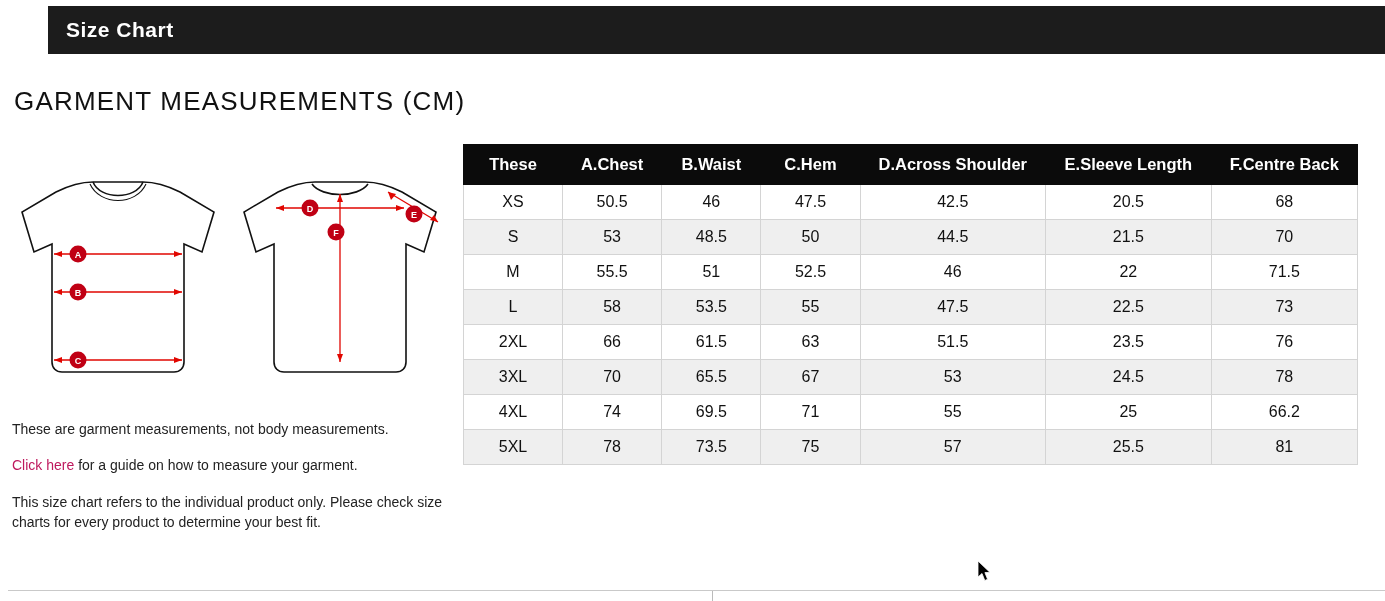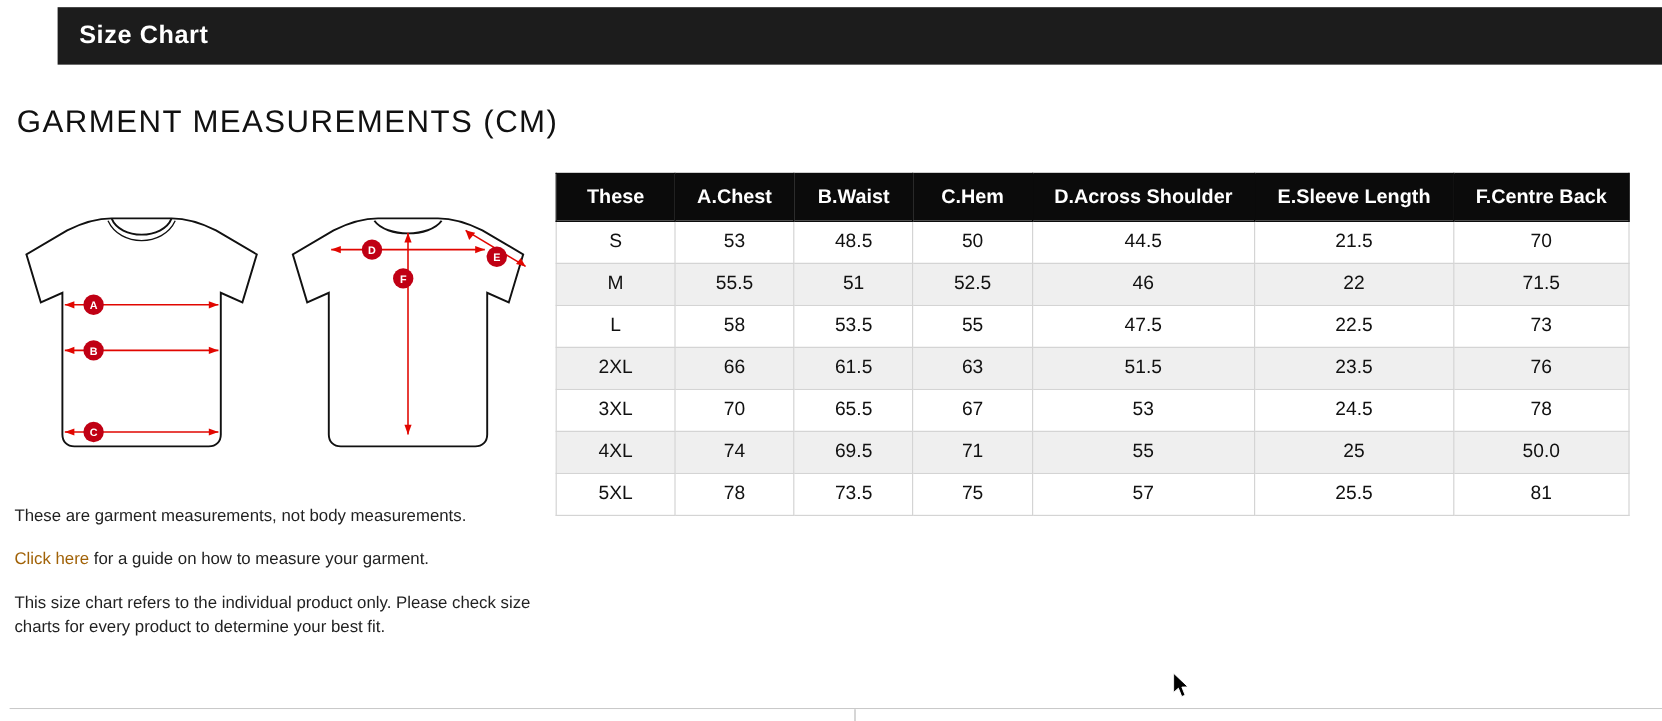"XS" tr { html: none -> <tr> <td>XS</td> <td>50.5</td> <td>46</td> <td>47.5</td> <td>42.5</td> <td>20.5</td> <td>68</td> </tr> }
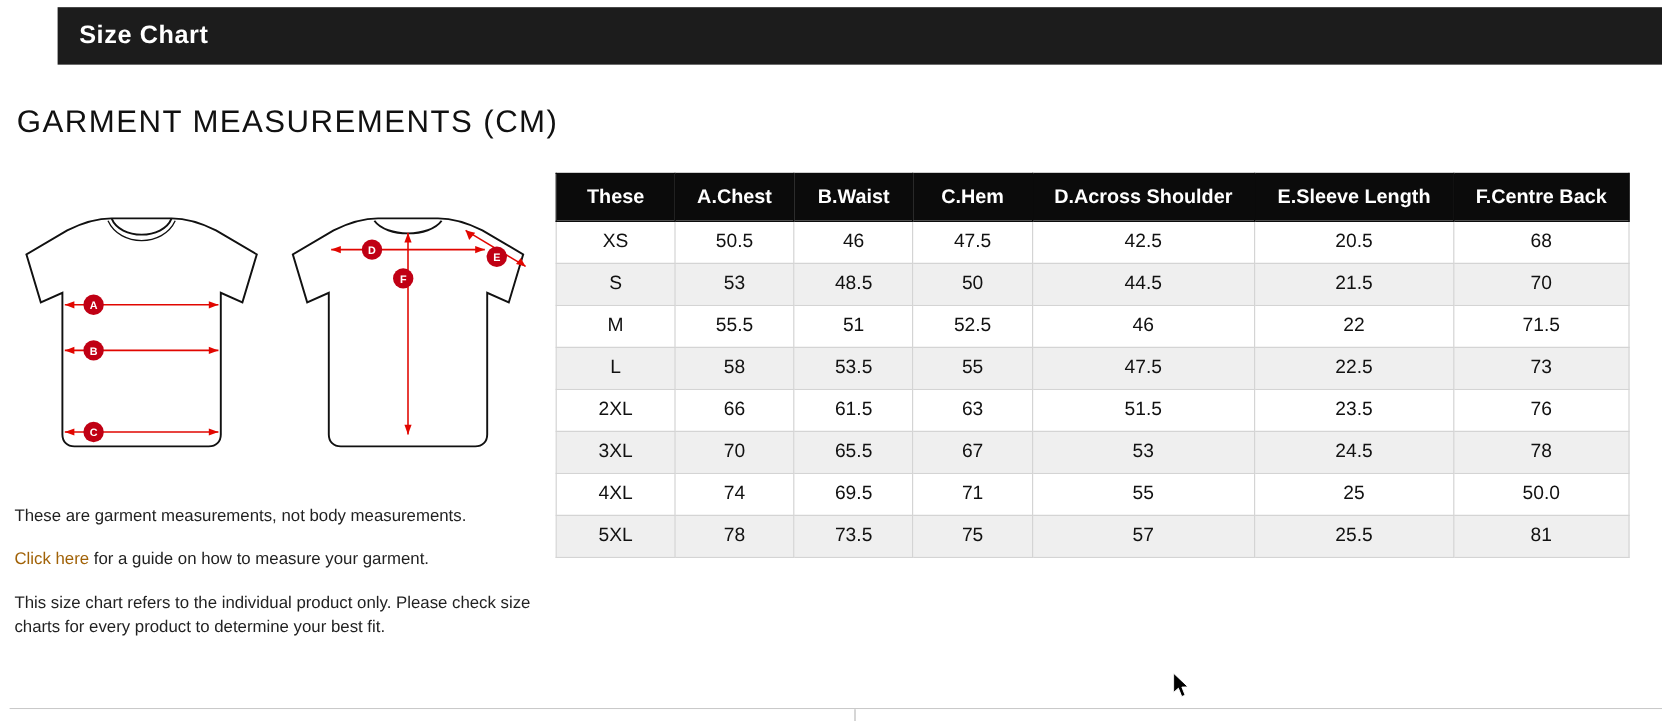"50.0" td { text: 50.0 -> 66.2 }
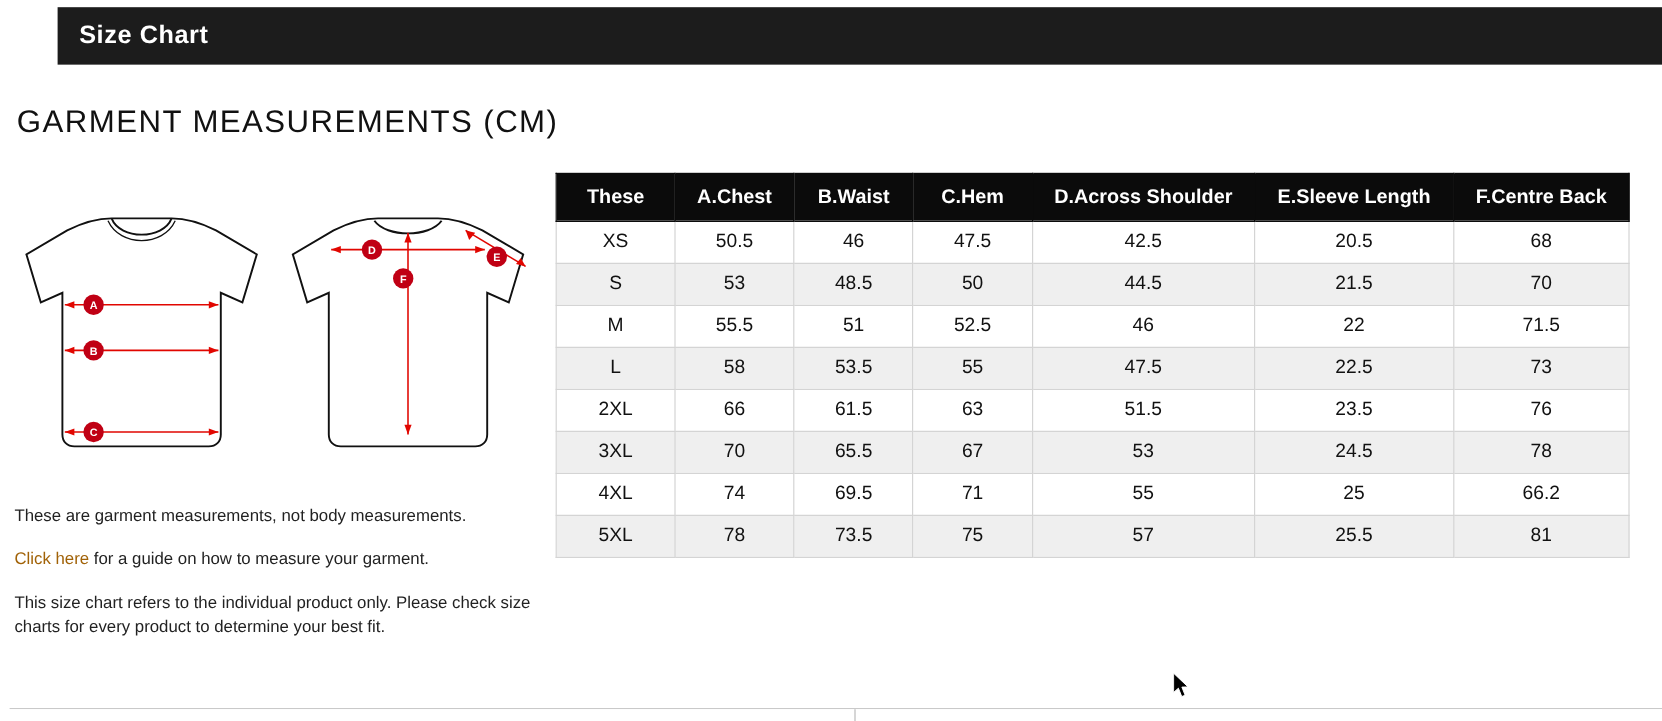"Click here" .notes a { color: #a16207 -> #be185d }
